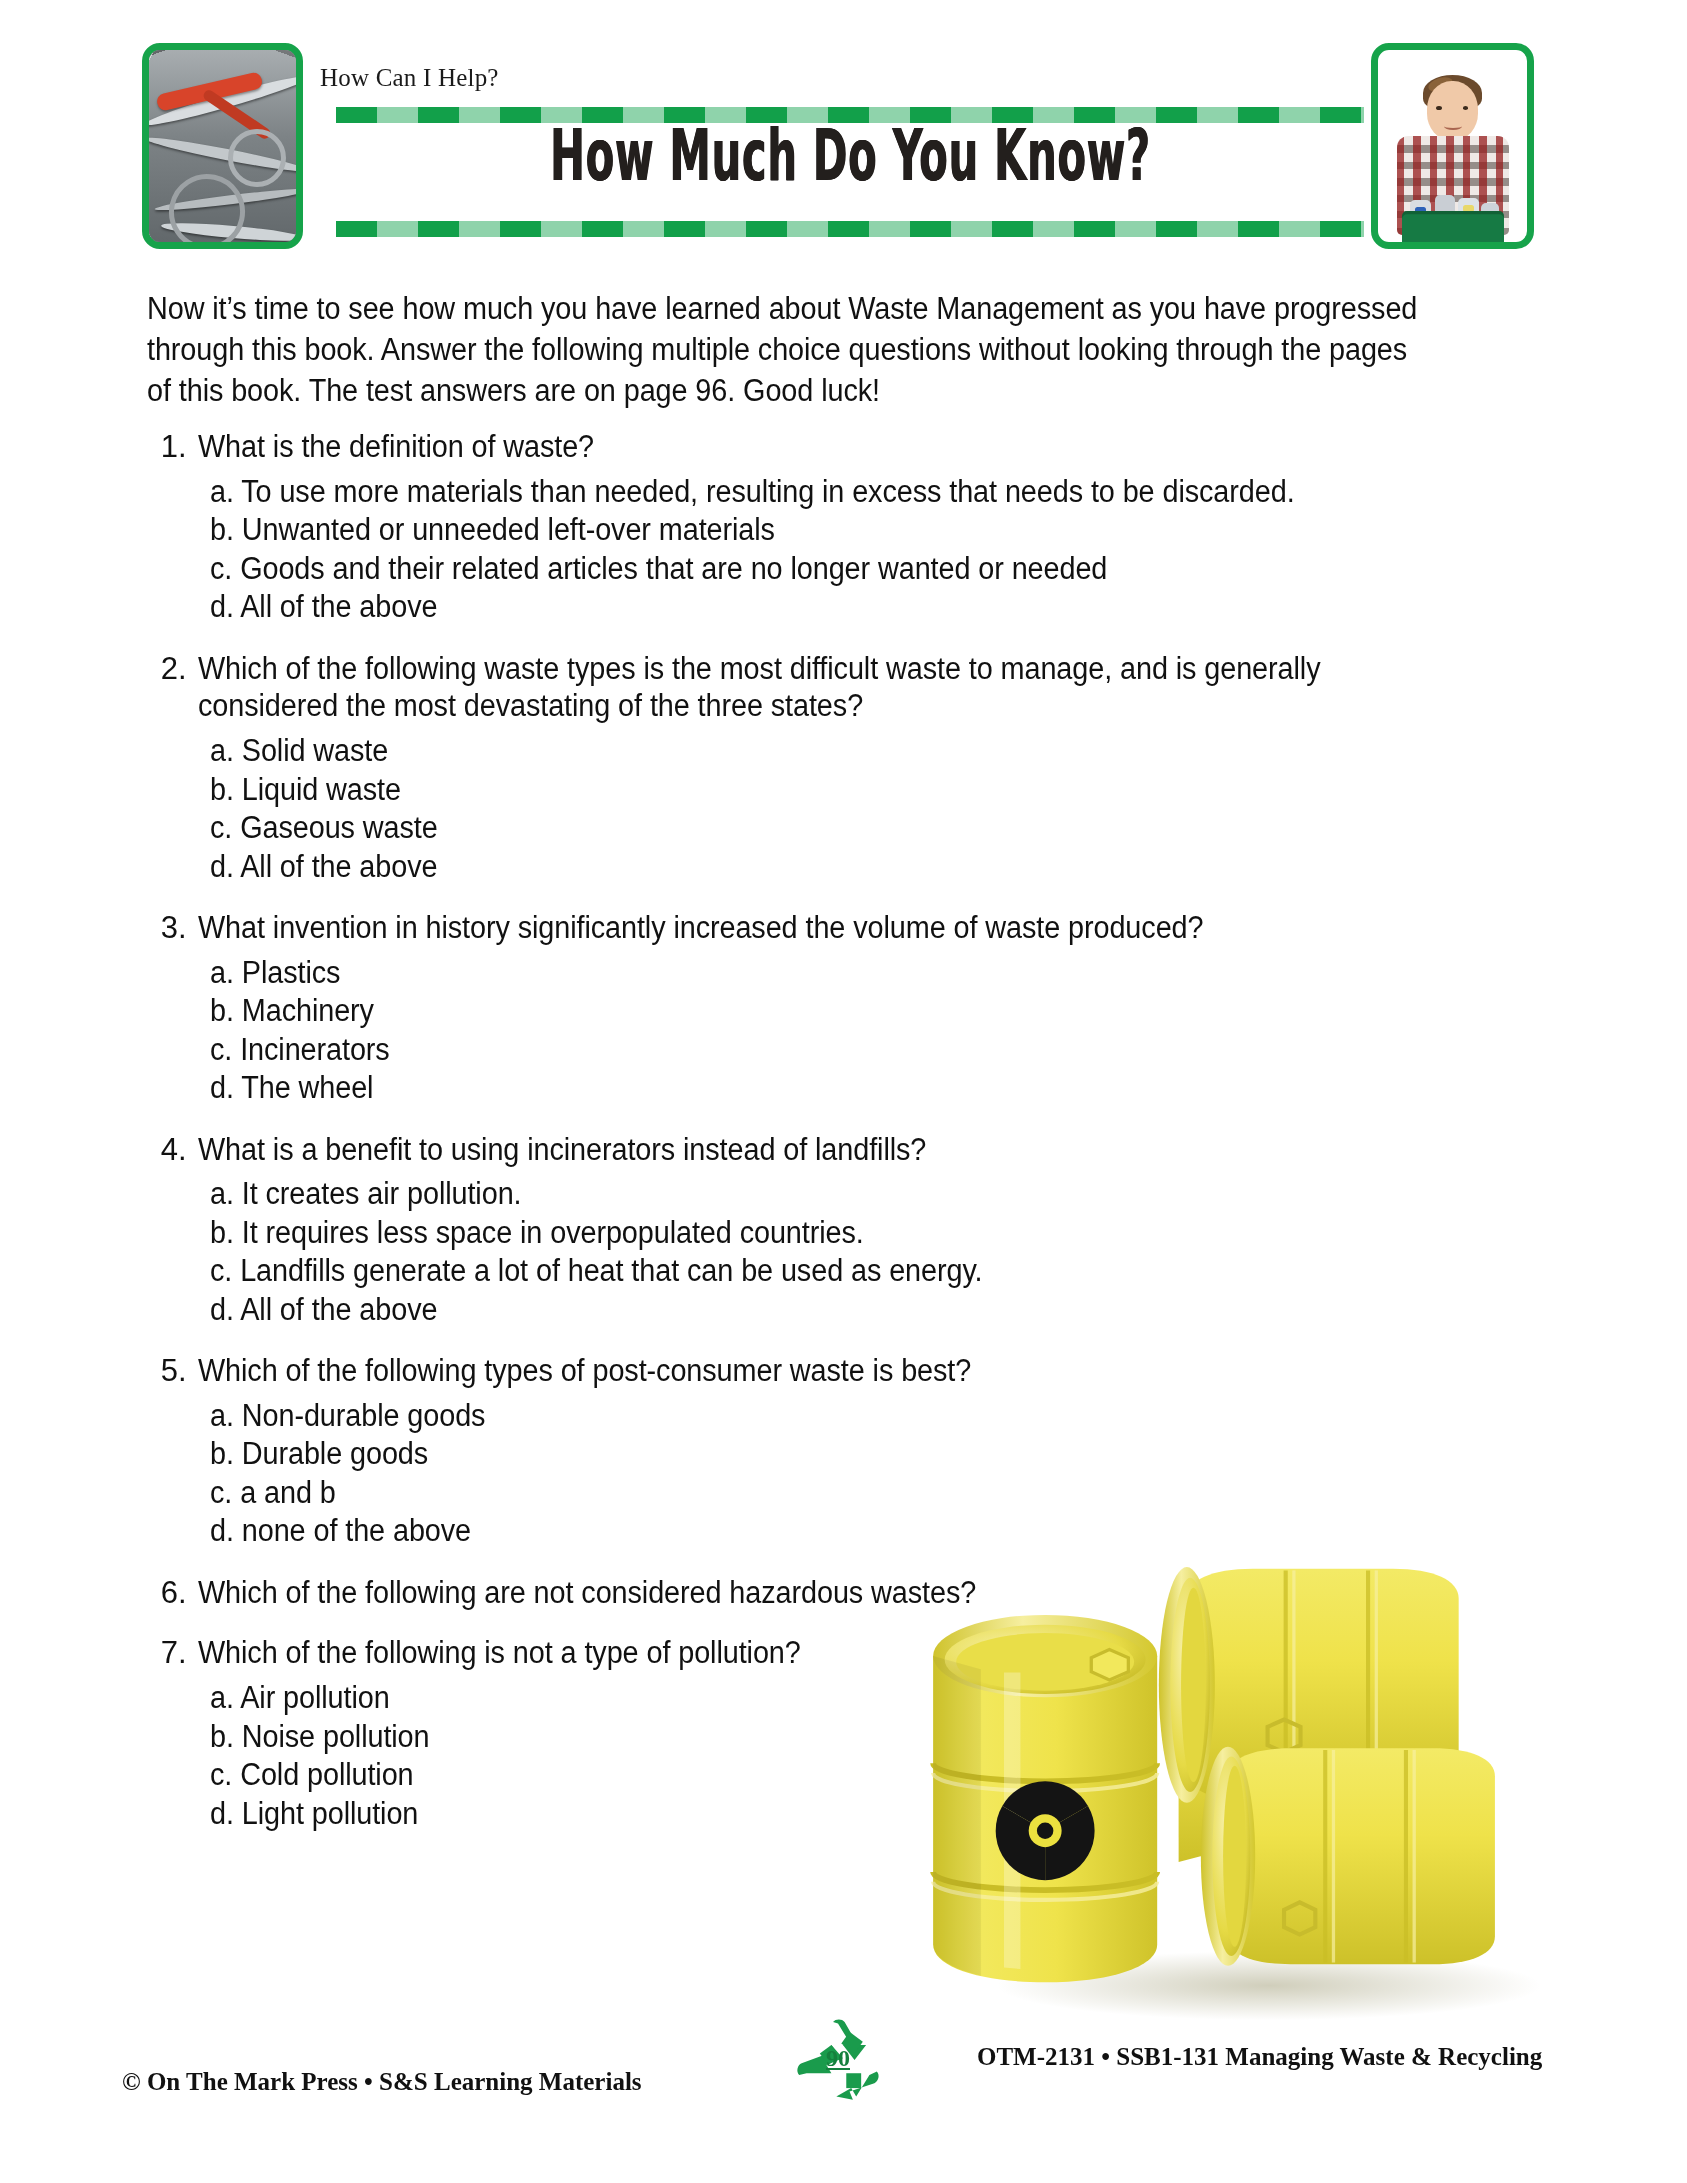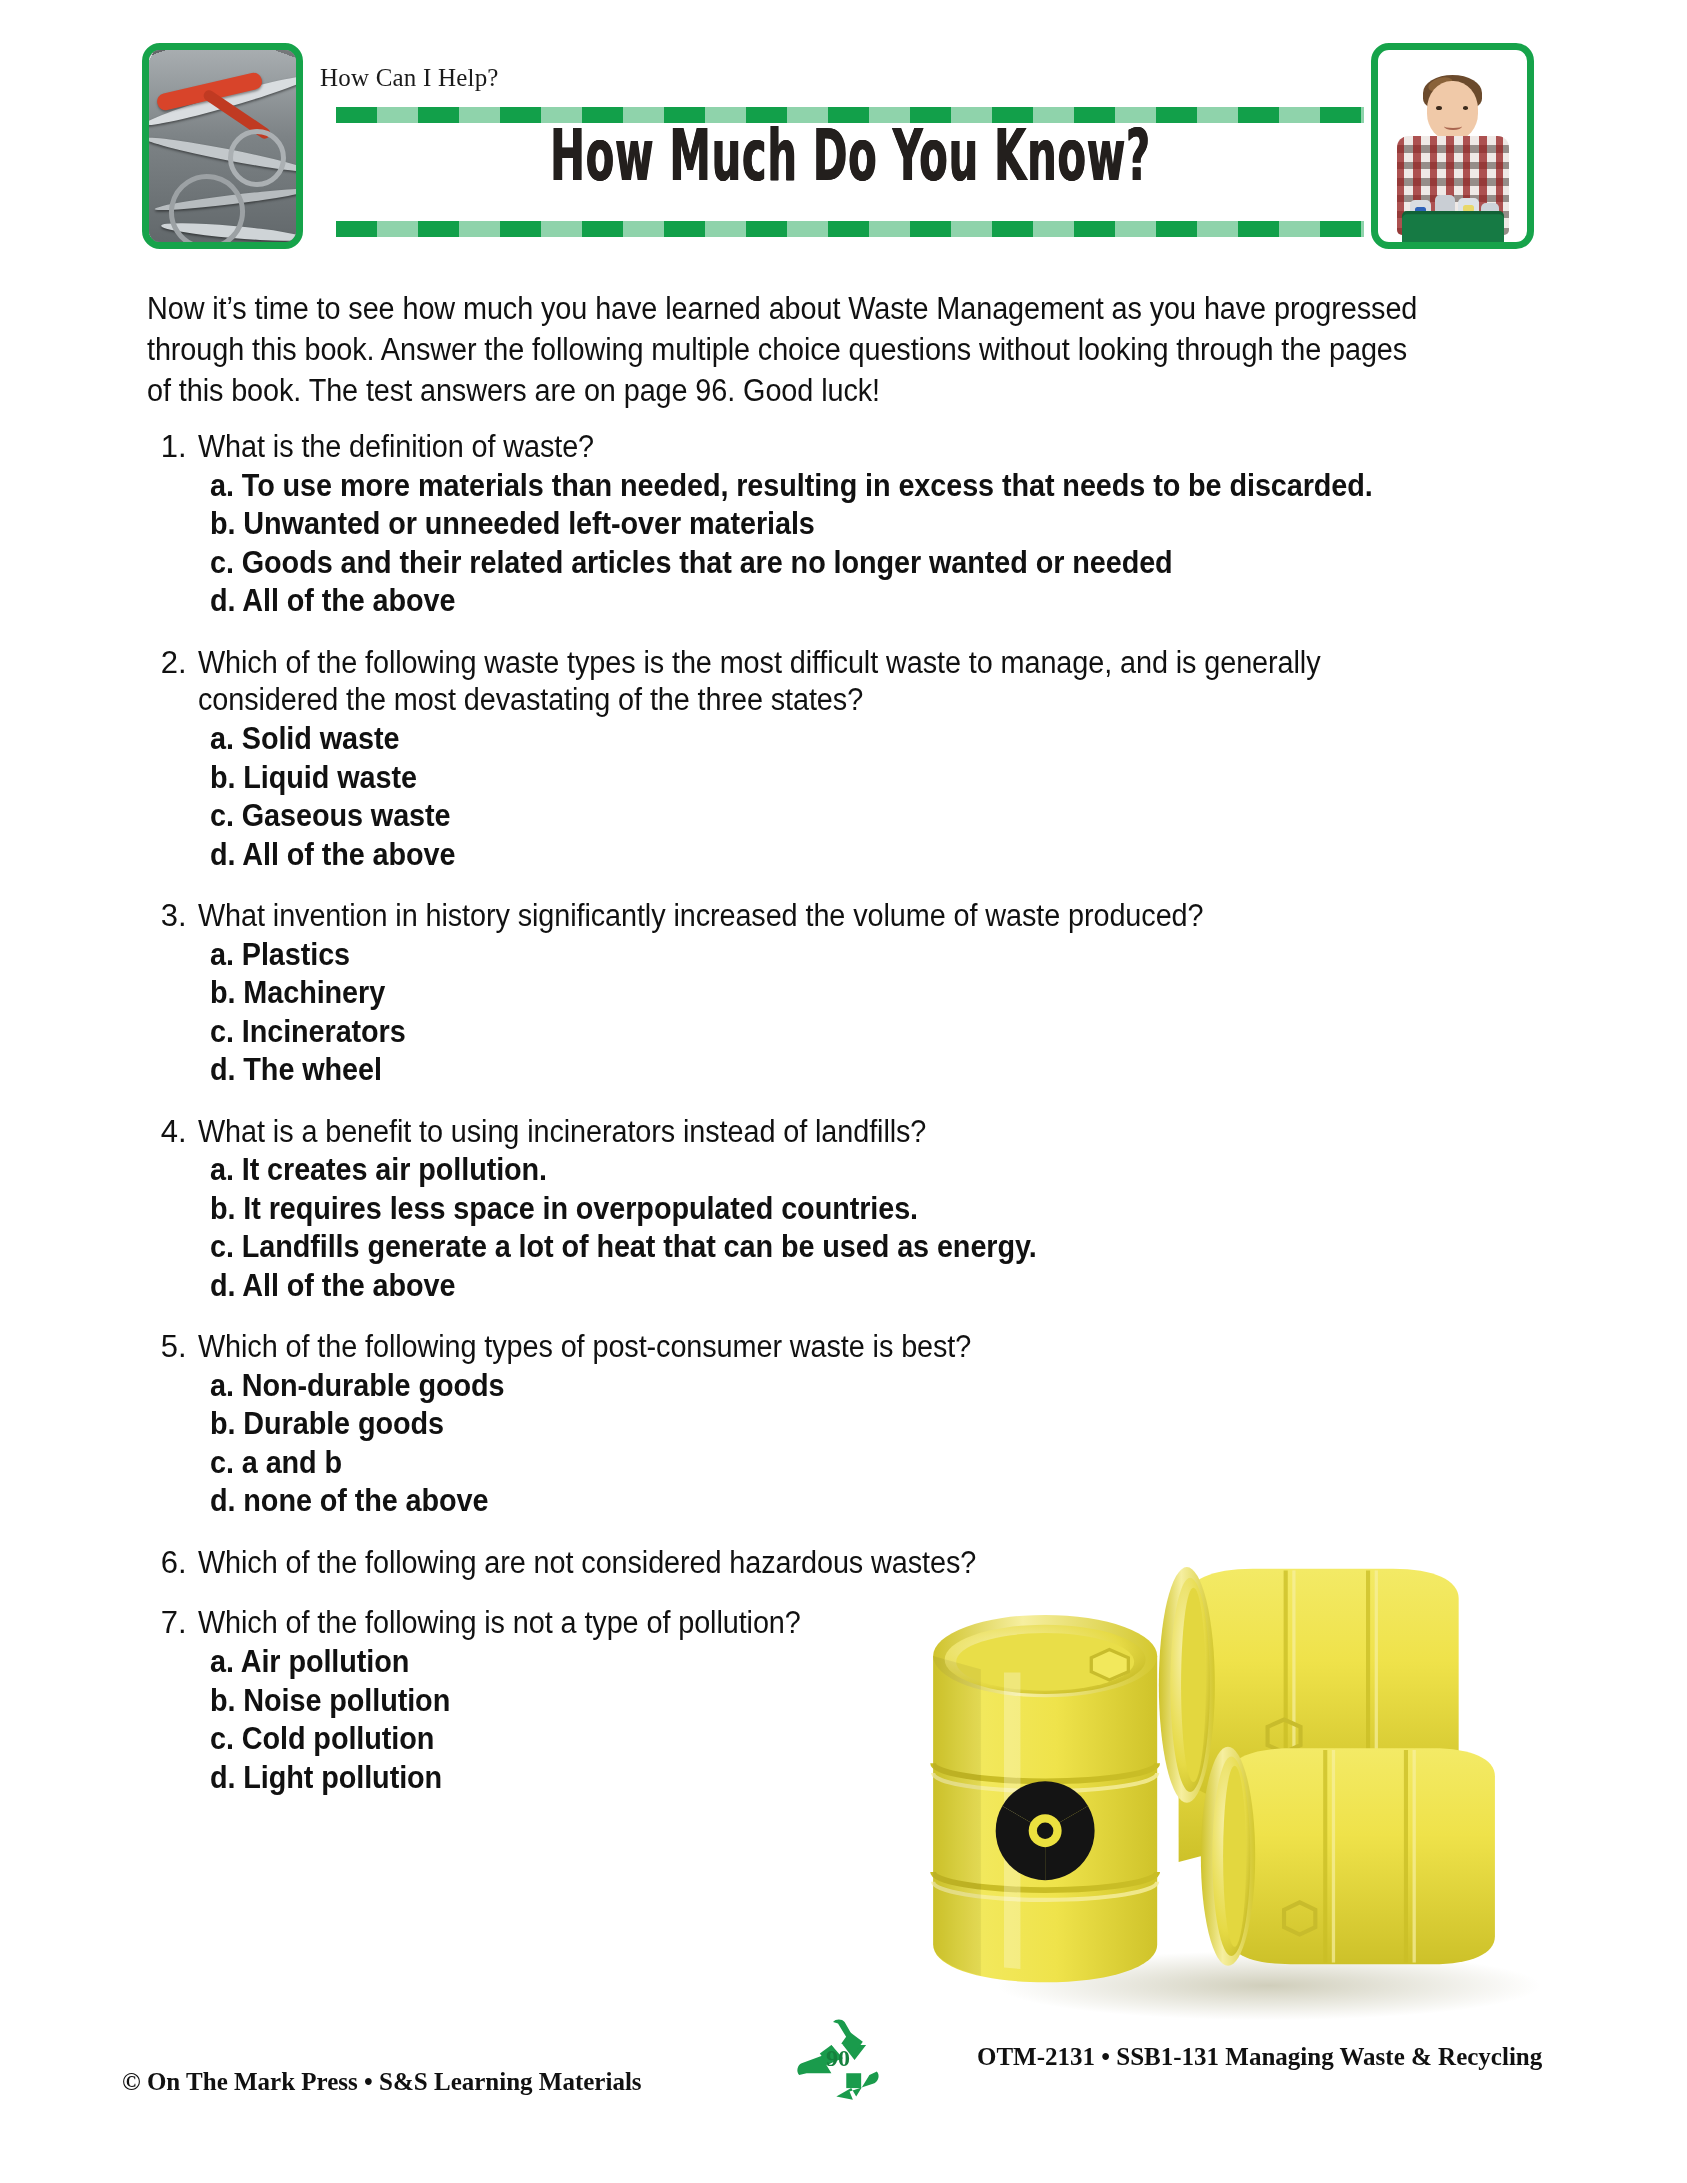"a. To use more materials" .opts { font-weight: bold -> none; margin-top: 1px -> 7px }
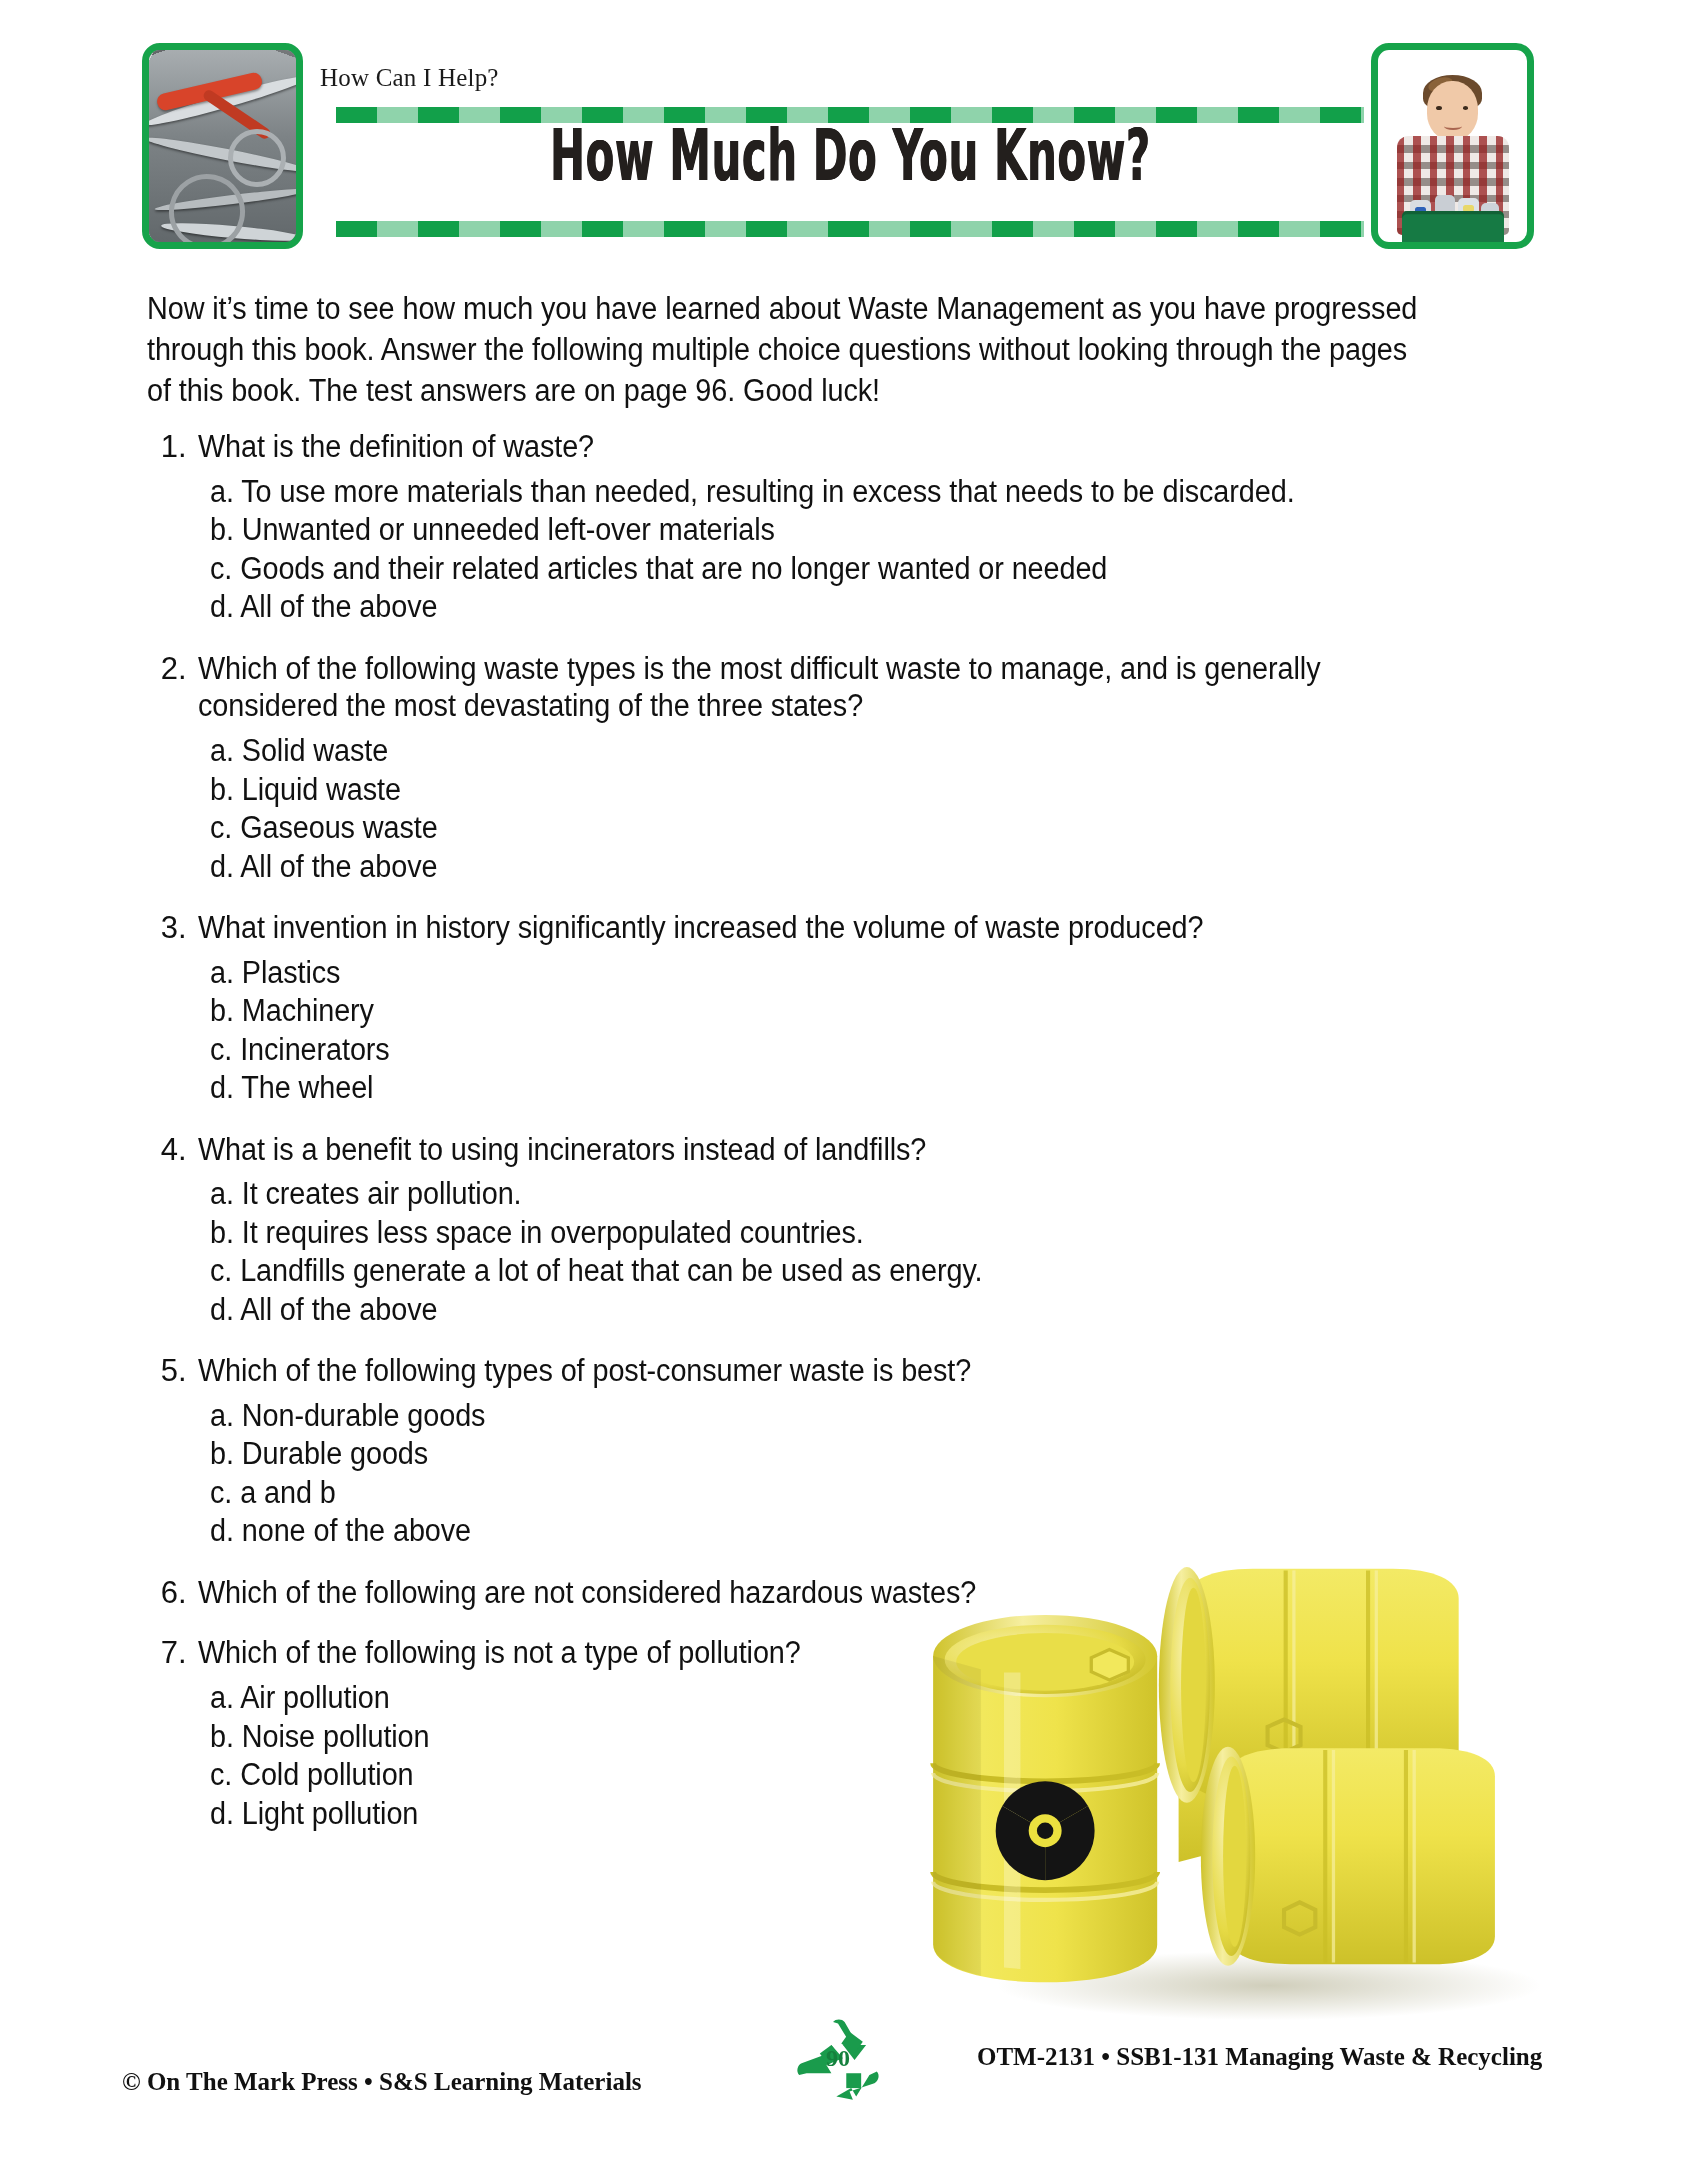"90" .page-num { text-decoration: none -> underline }
